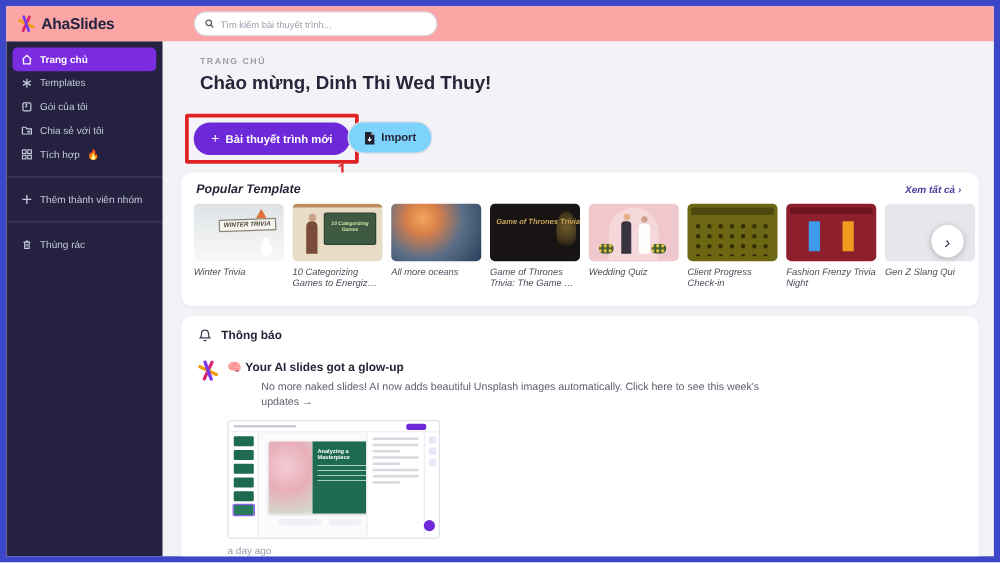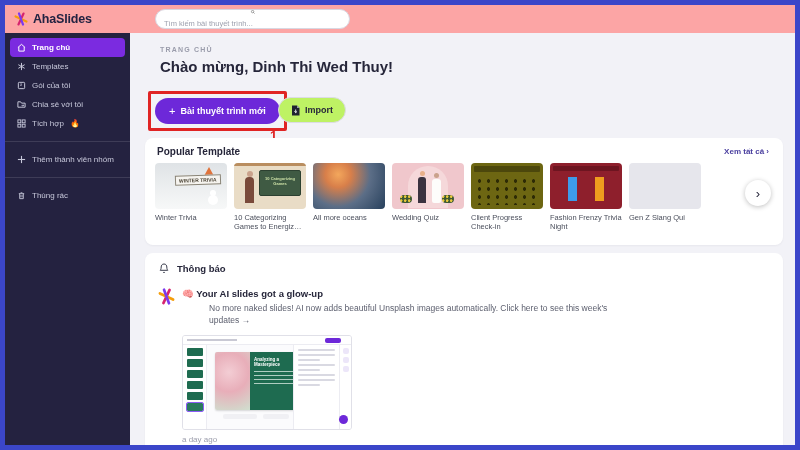"Tìm kiếm bài thuyết trình..." .search-box { flex-direction: column -> none }
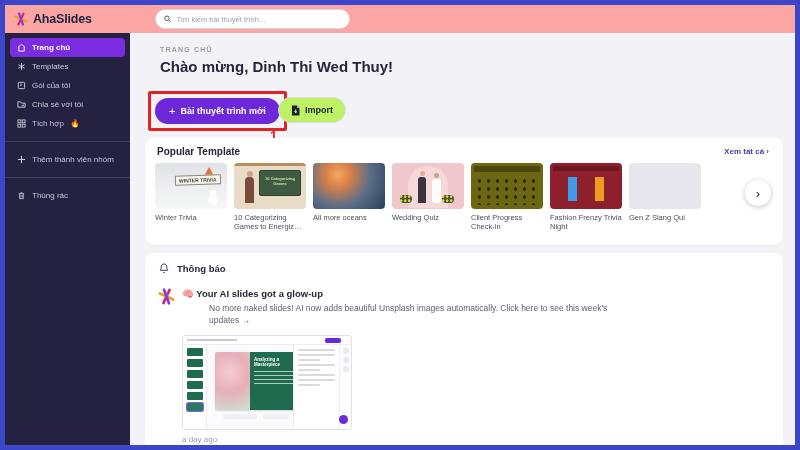"Import" .btn-import { background: #bef264 -> #7dd3fc }
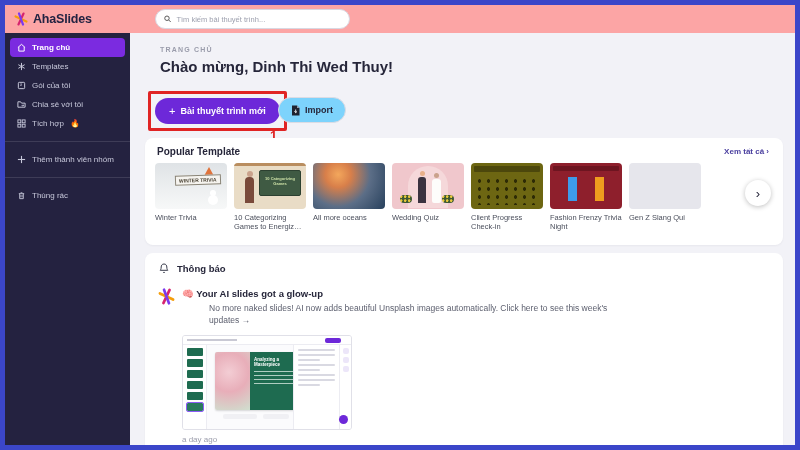"Popular Template" .popular-card { font-style: none -> italic }
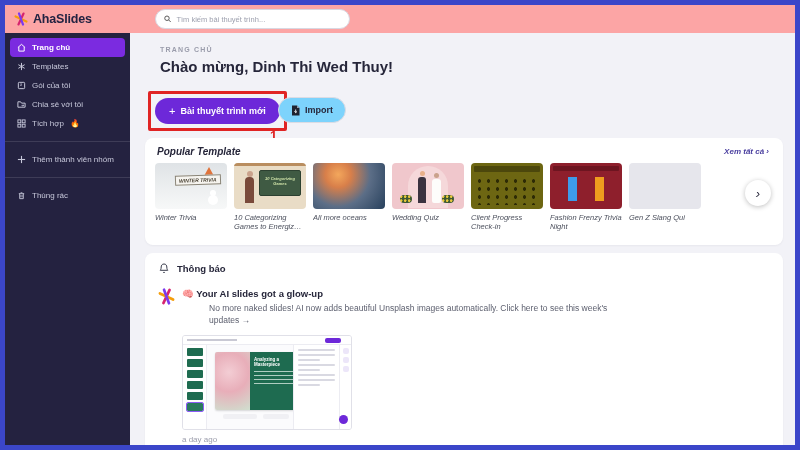"Game of Thrones Trivia: The" div.tpl { html: none -> <div> <div> <div></div> <div>Game of Thrones Trivia</div> </div> <div>Game of Thrones Trivia: The Game …</div> </div> }
